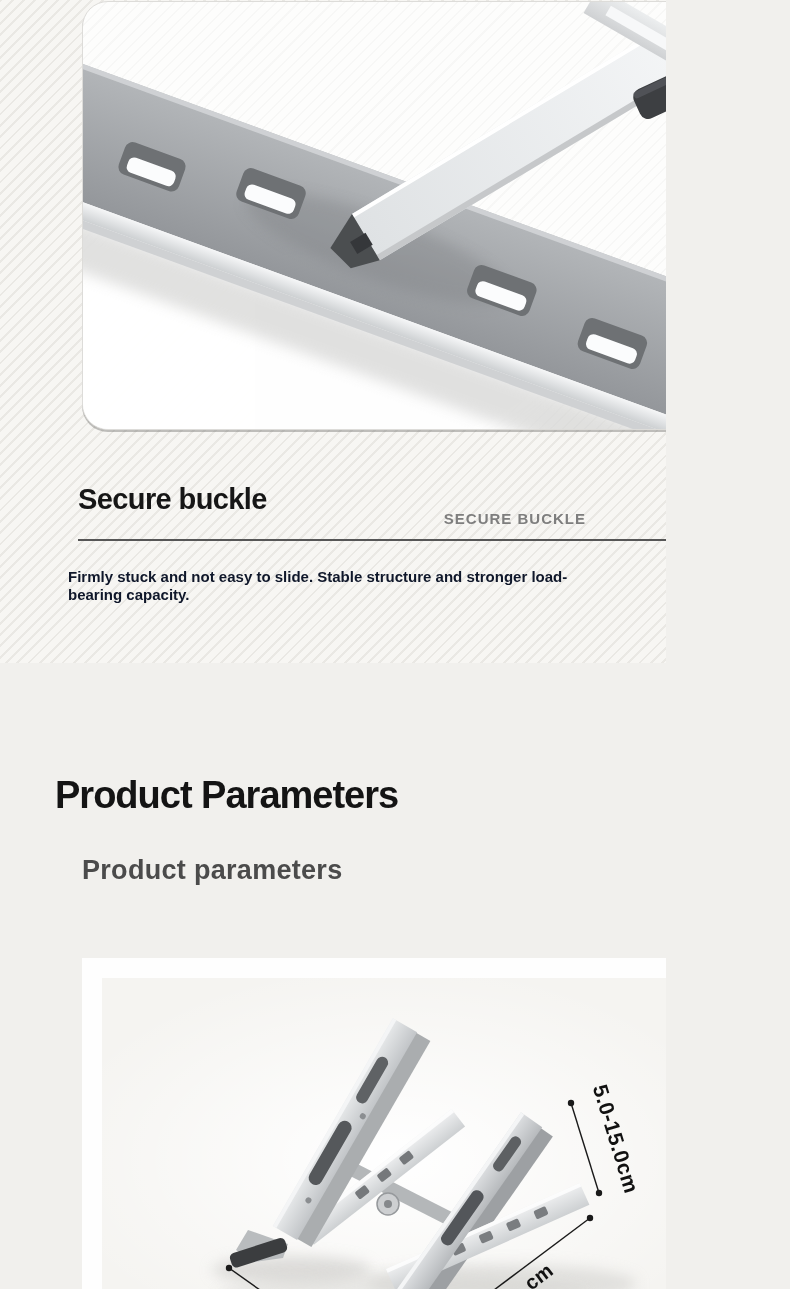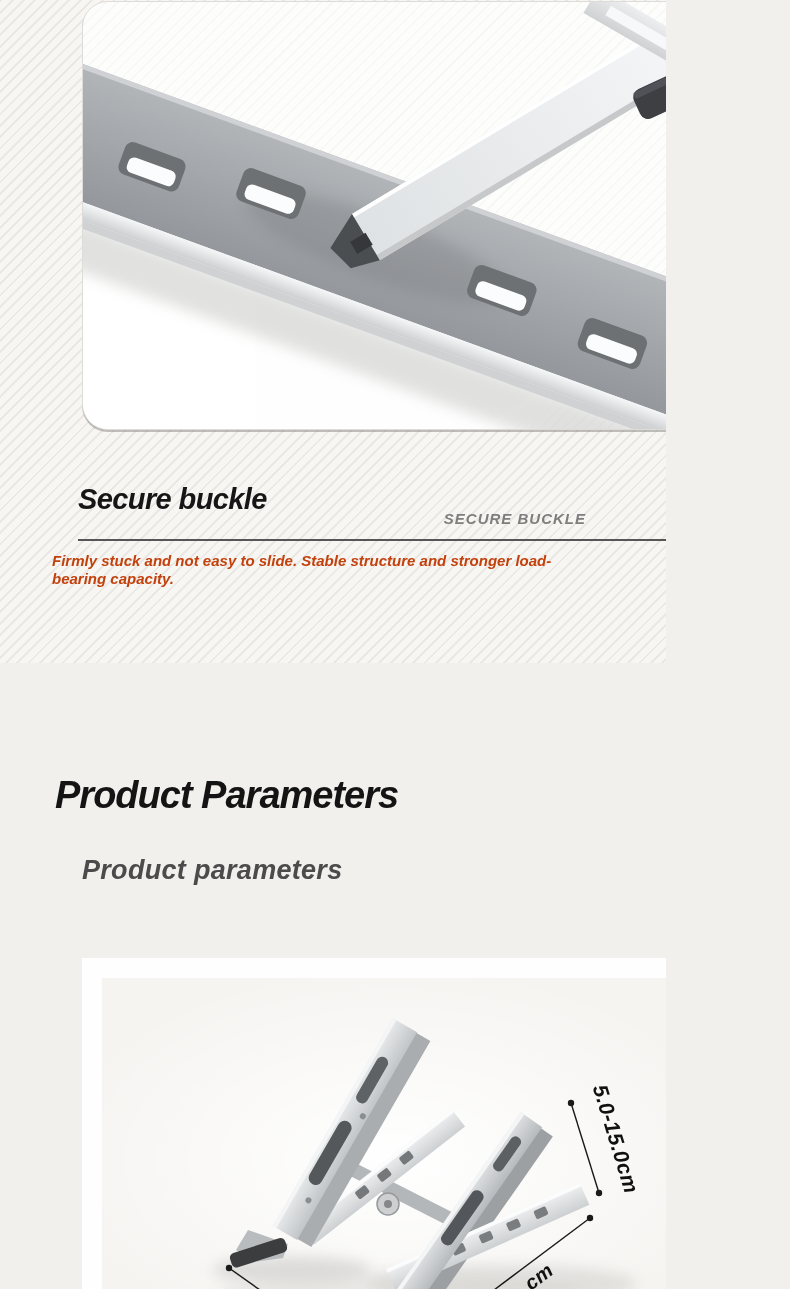"Secure buckle" .page { font-style: italic -> none }
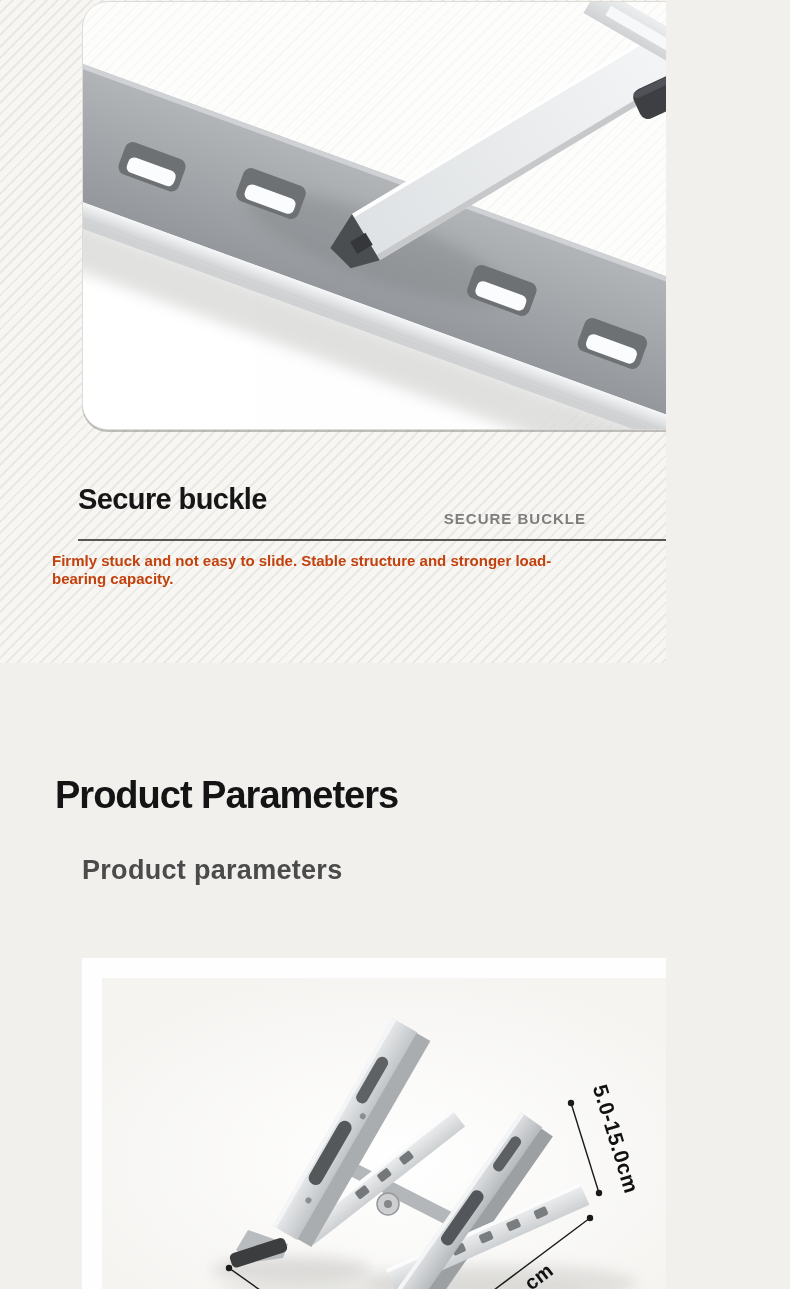"Firmly stuck and not easy" .desc { color: #c2410c -> #0f172a; margin: 0 -> 16px }
